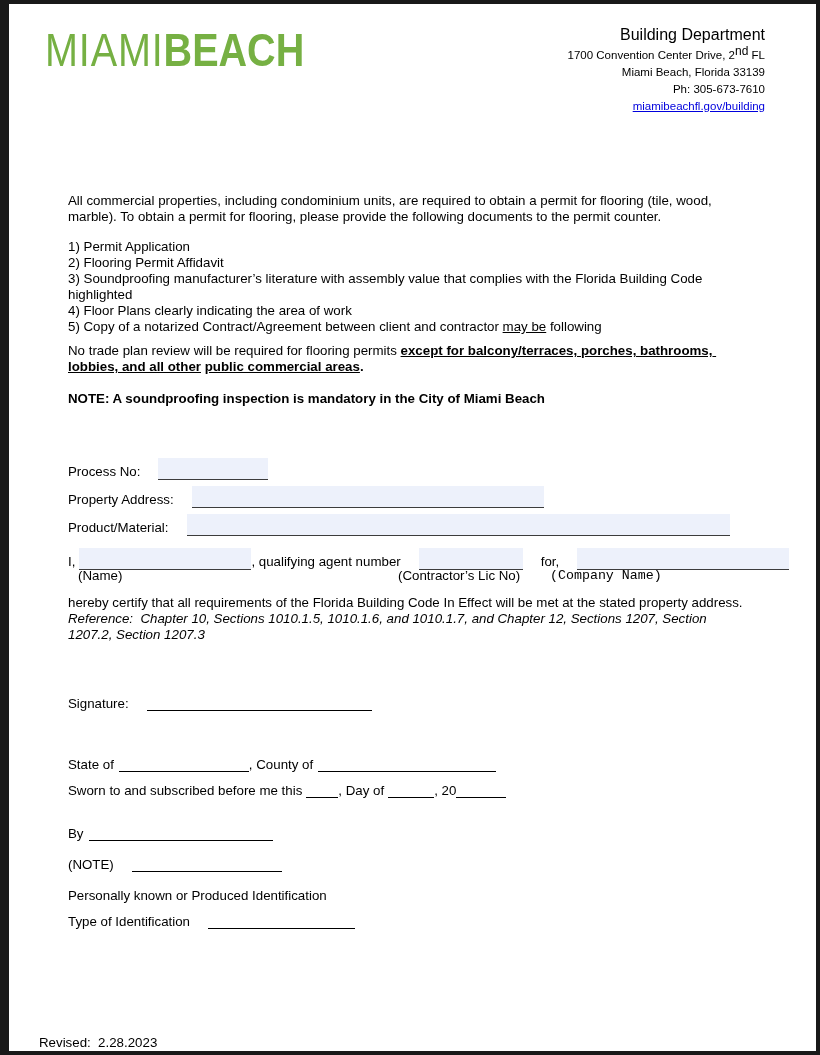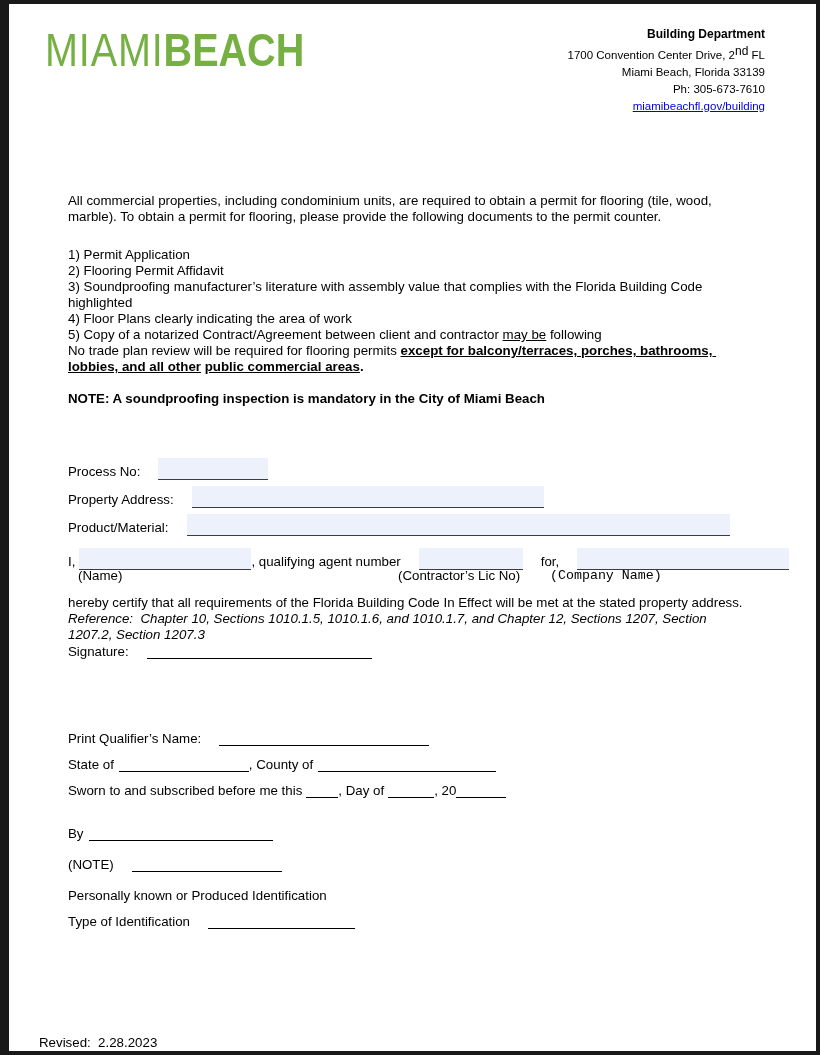"Building Department" .hdr .dept { font-size: 12px -> 16px; font-weight: 700 -> 400 }
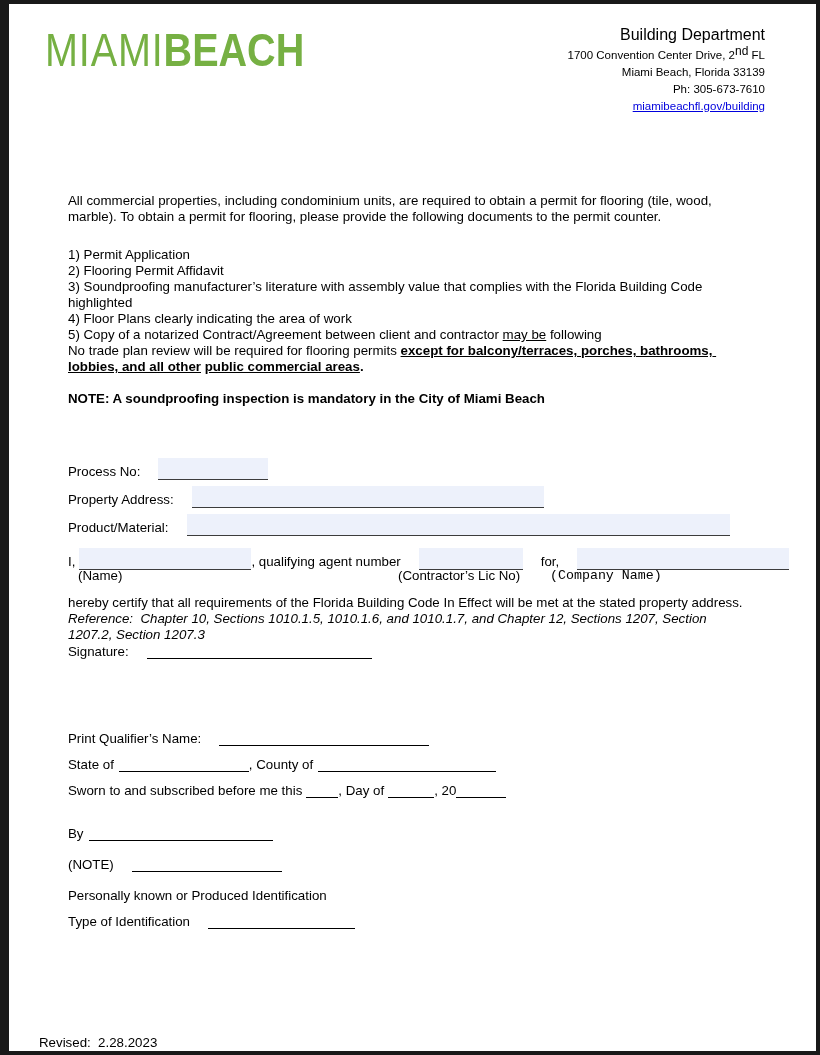"1) Permit Application" div.abs { margin-top: 8px -> none }
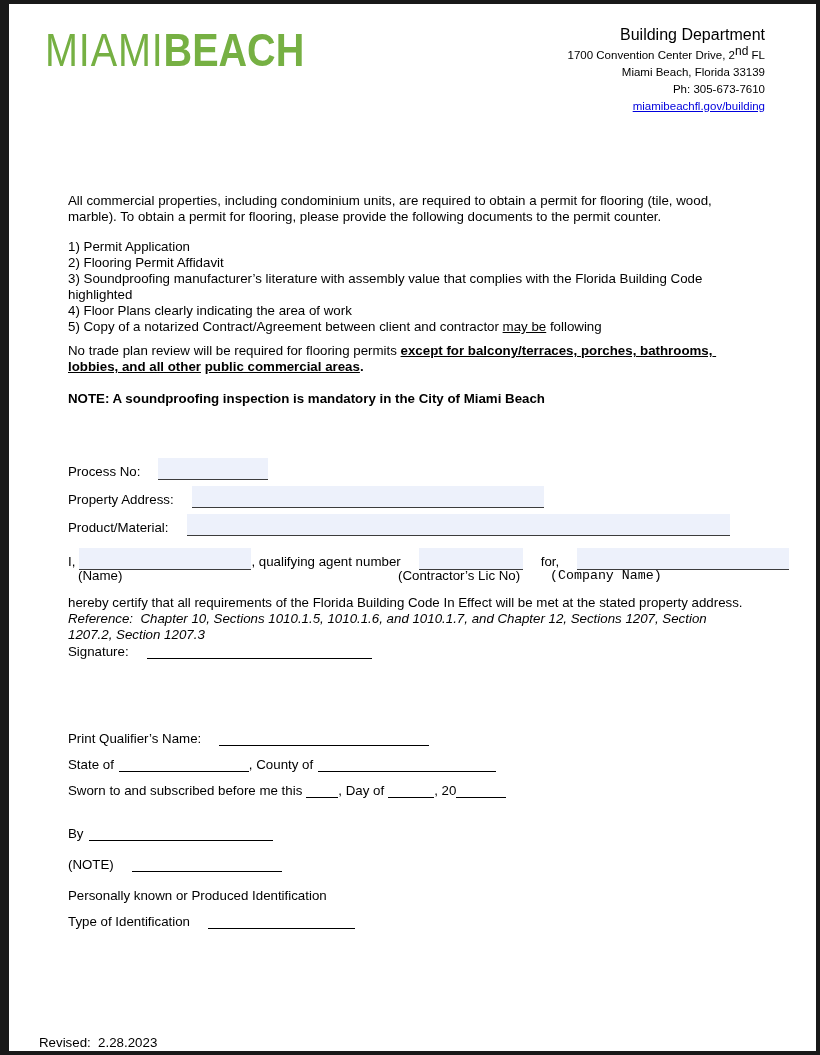"Signature:" div.abs { top: 640px -> 692px }
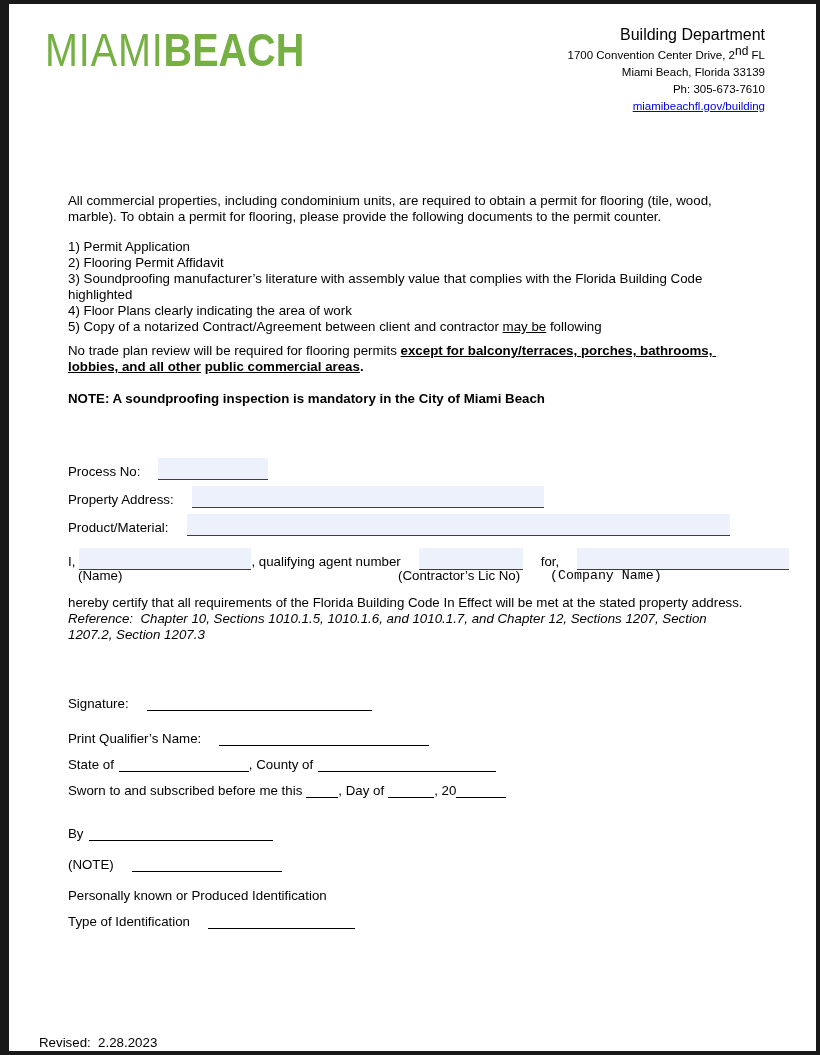"Print Qualifier’s Name:" div.abs { html: <div><span>Print Qualifier’s Name:</span><span></span></div> -> none }
